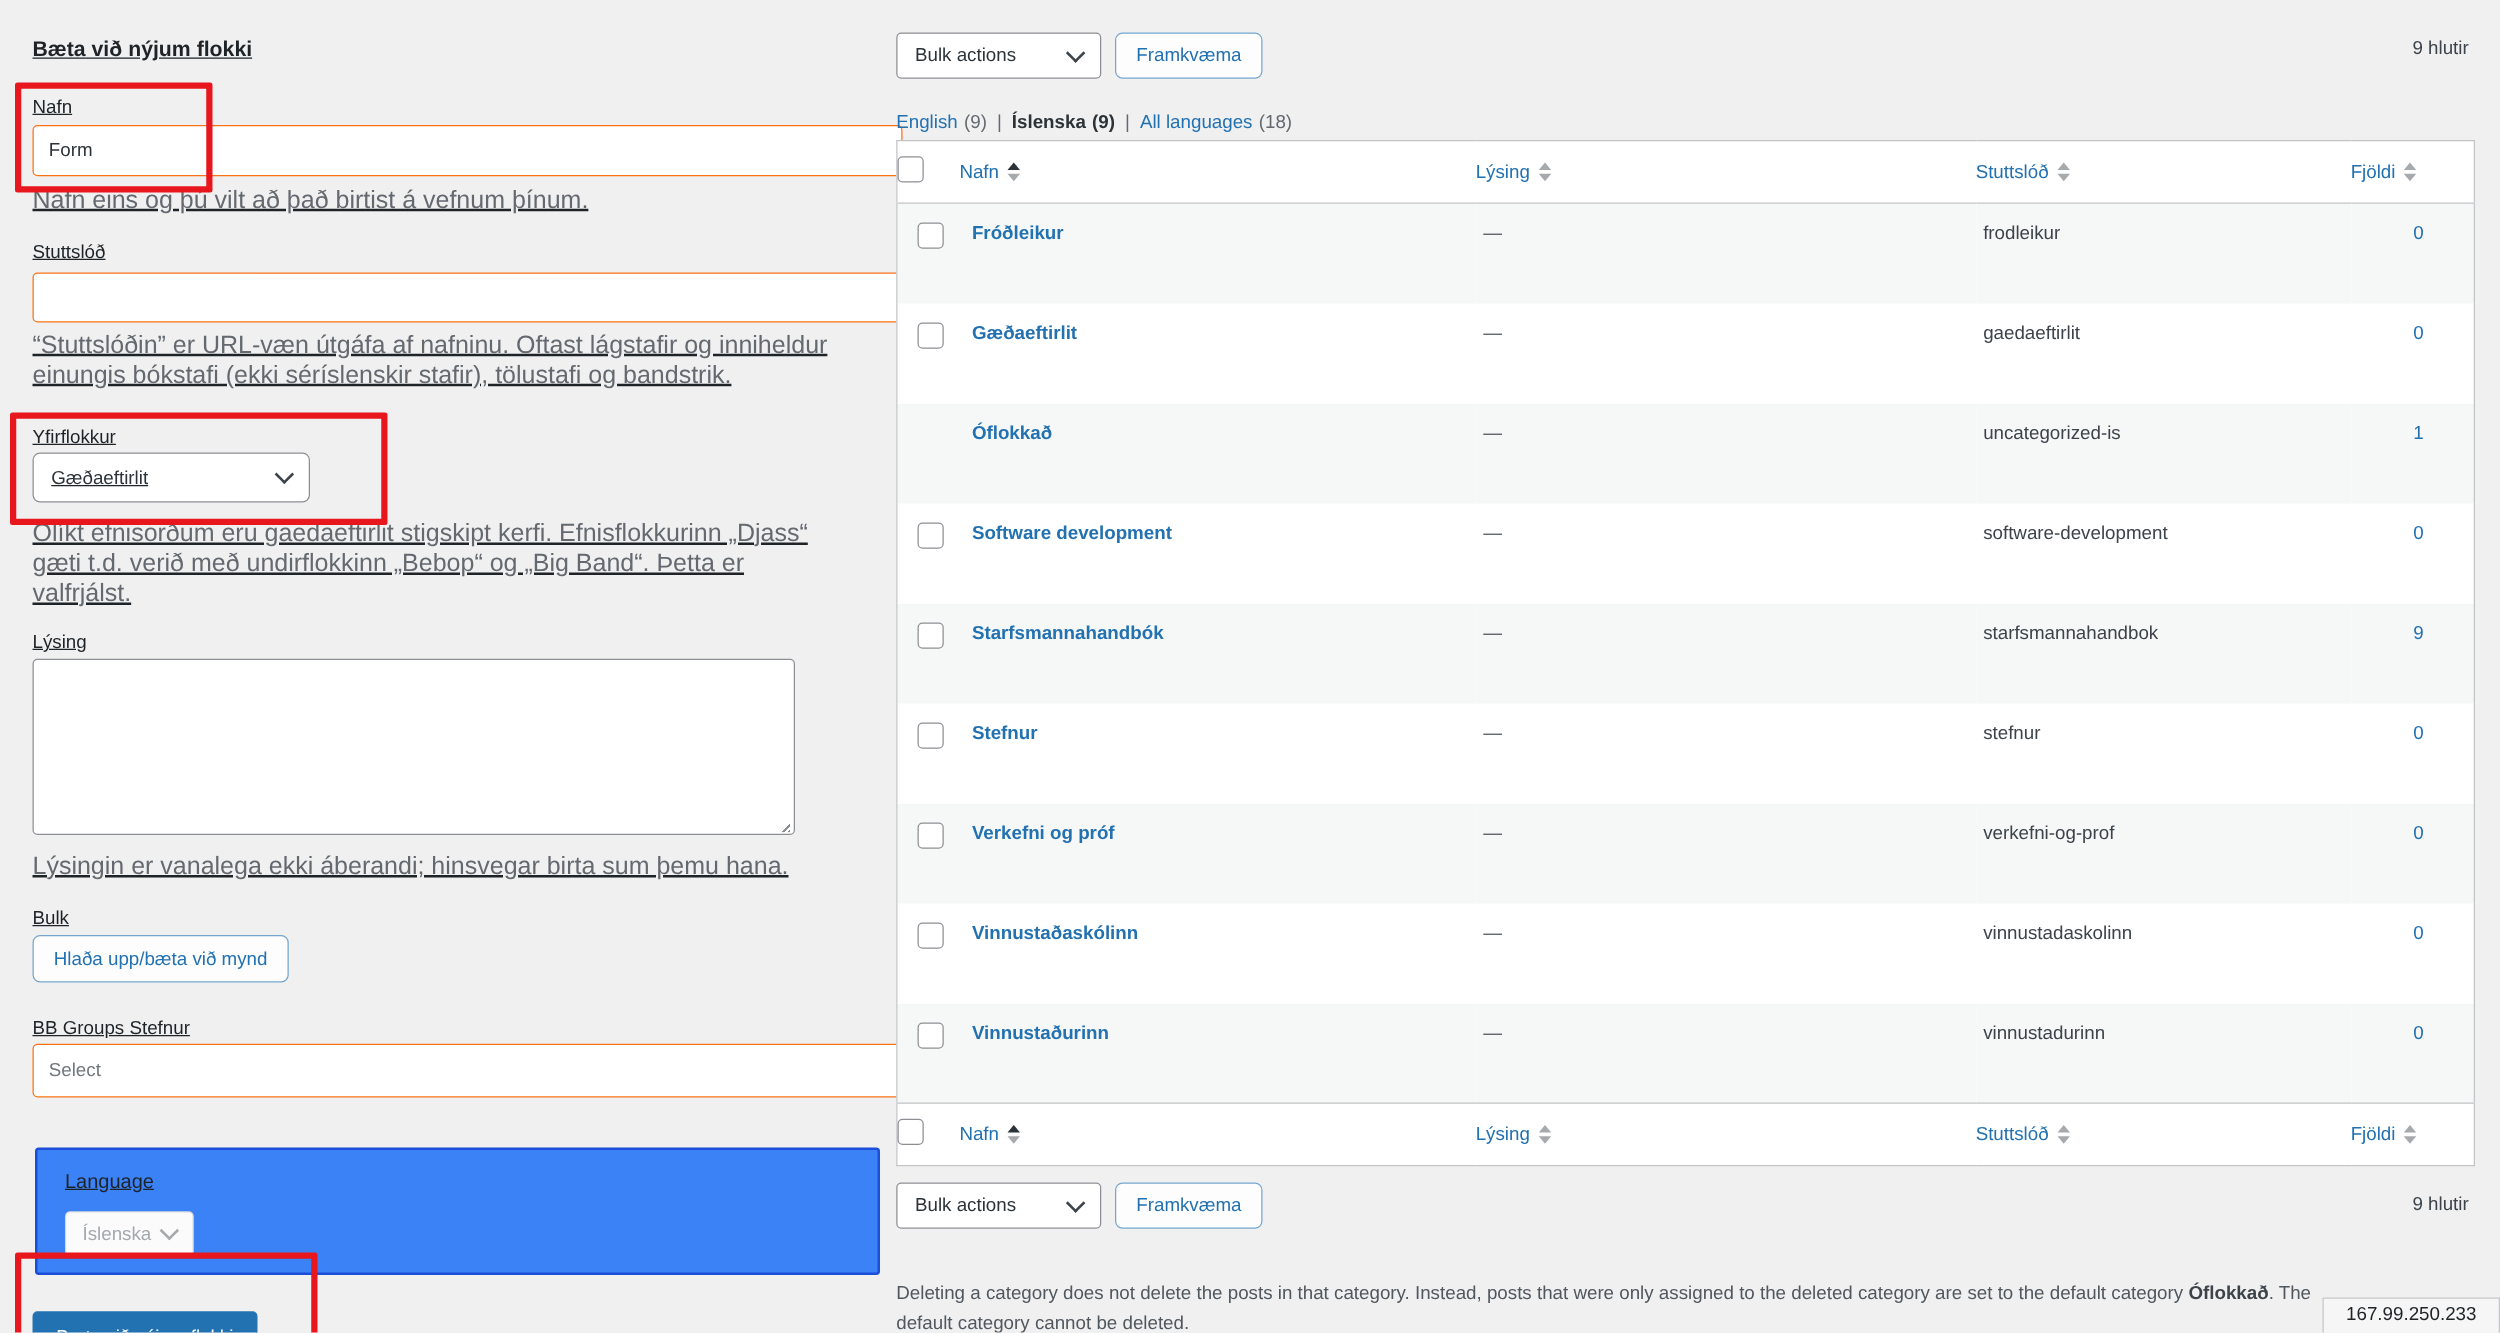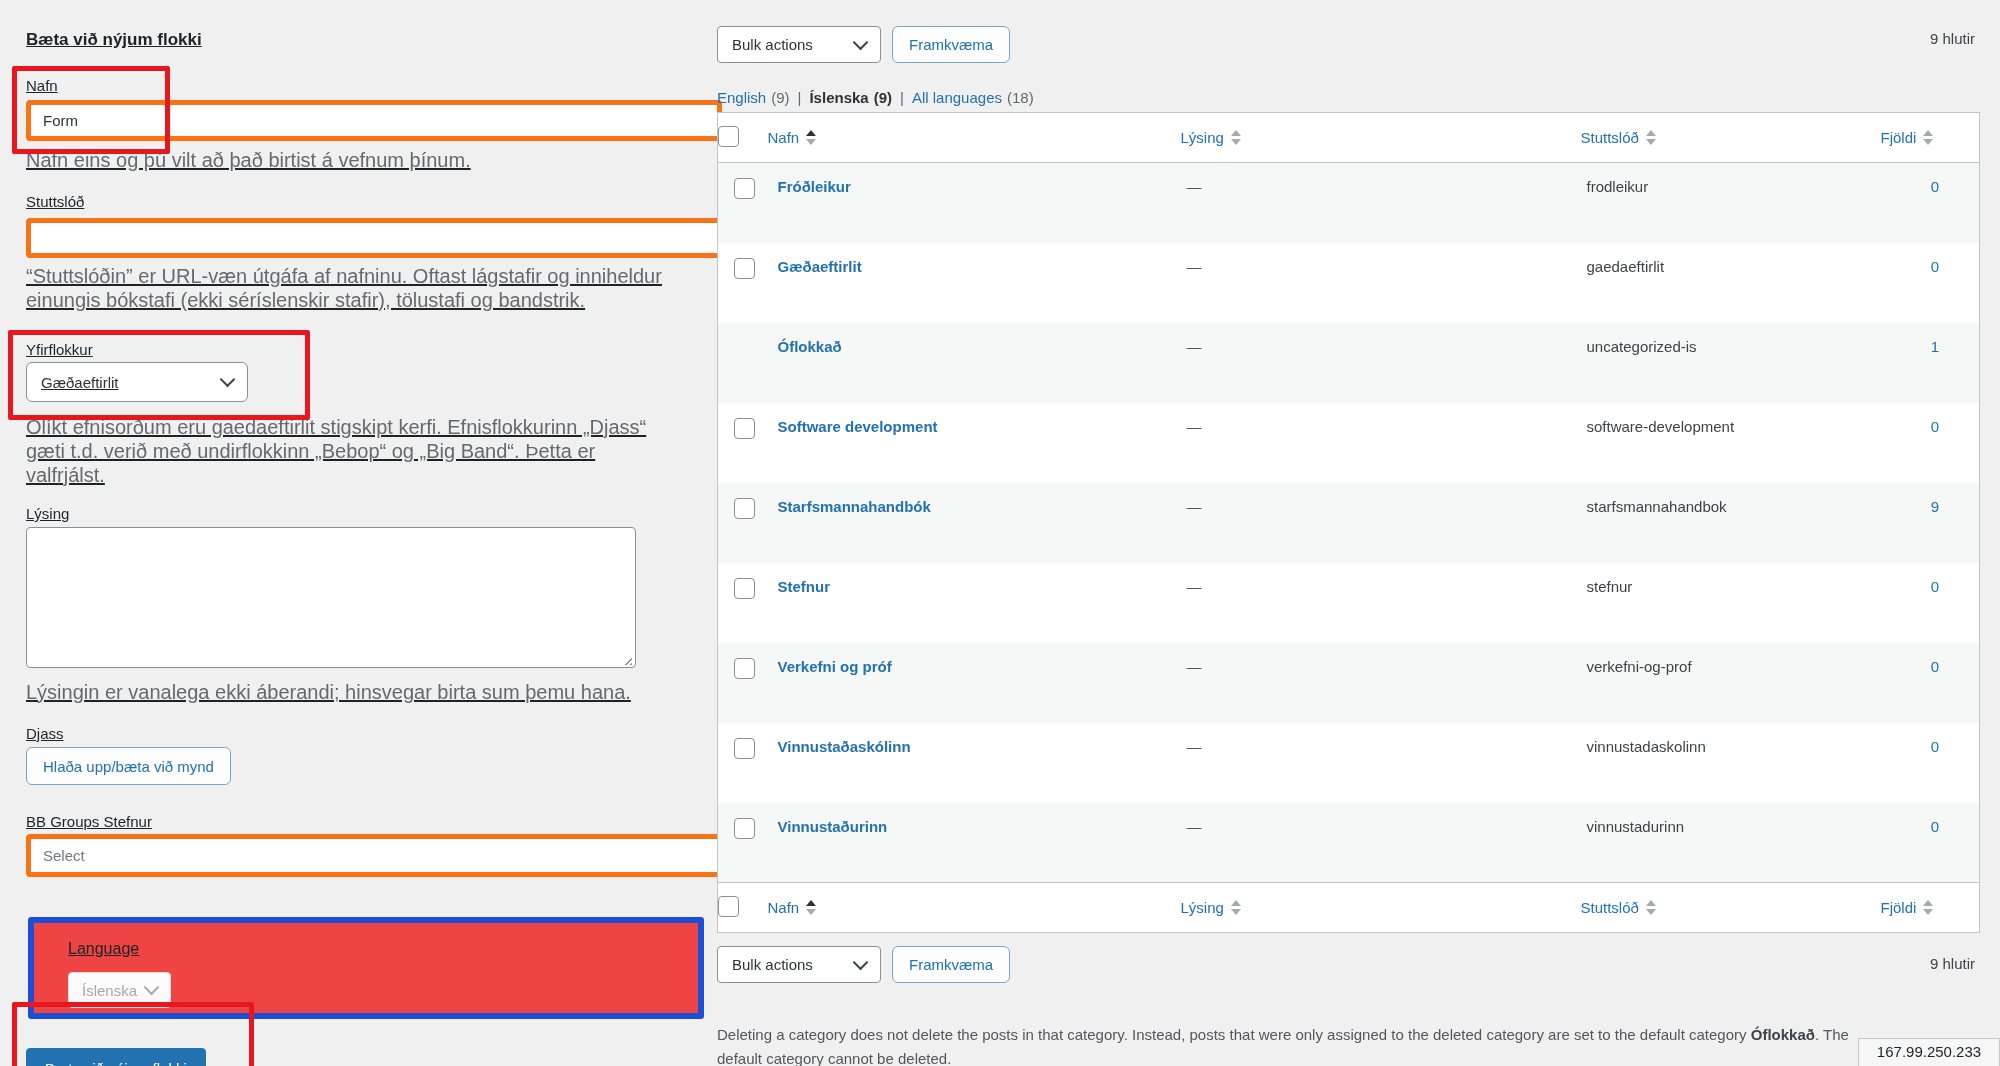"Form" .form-input { border: 5px solid #f97316 -> 1px solid #f97316 }
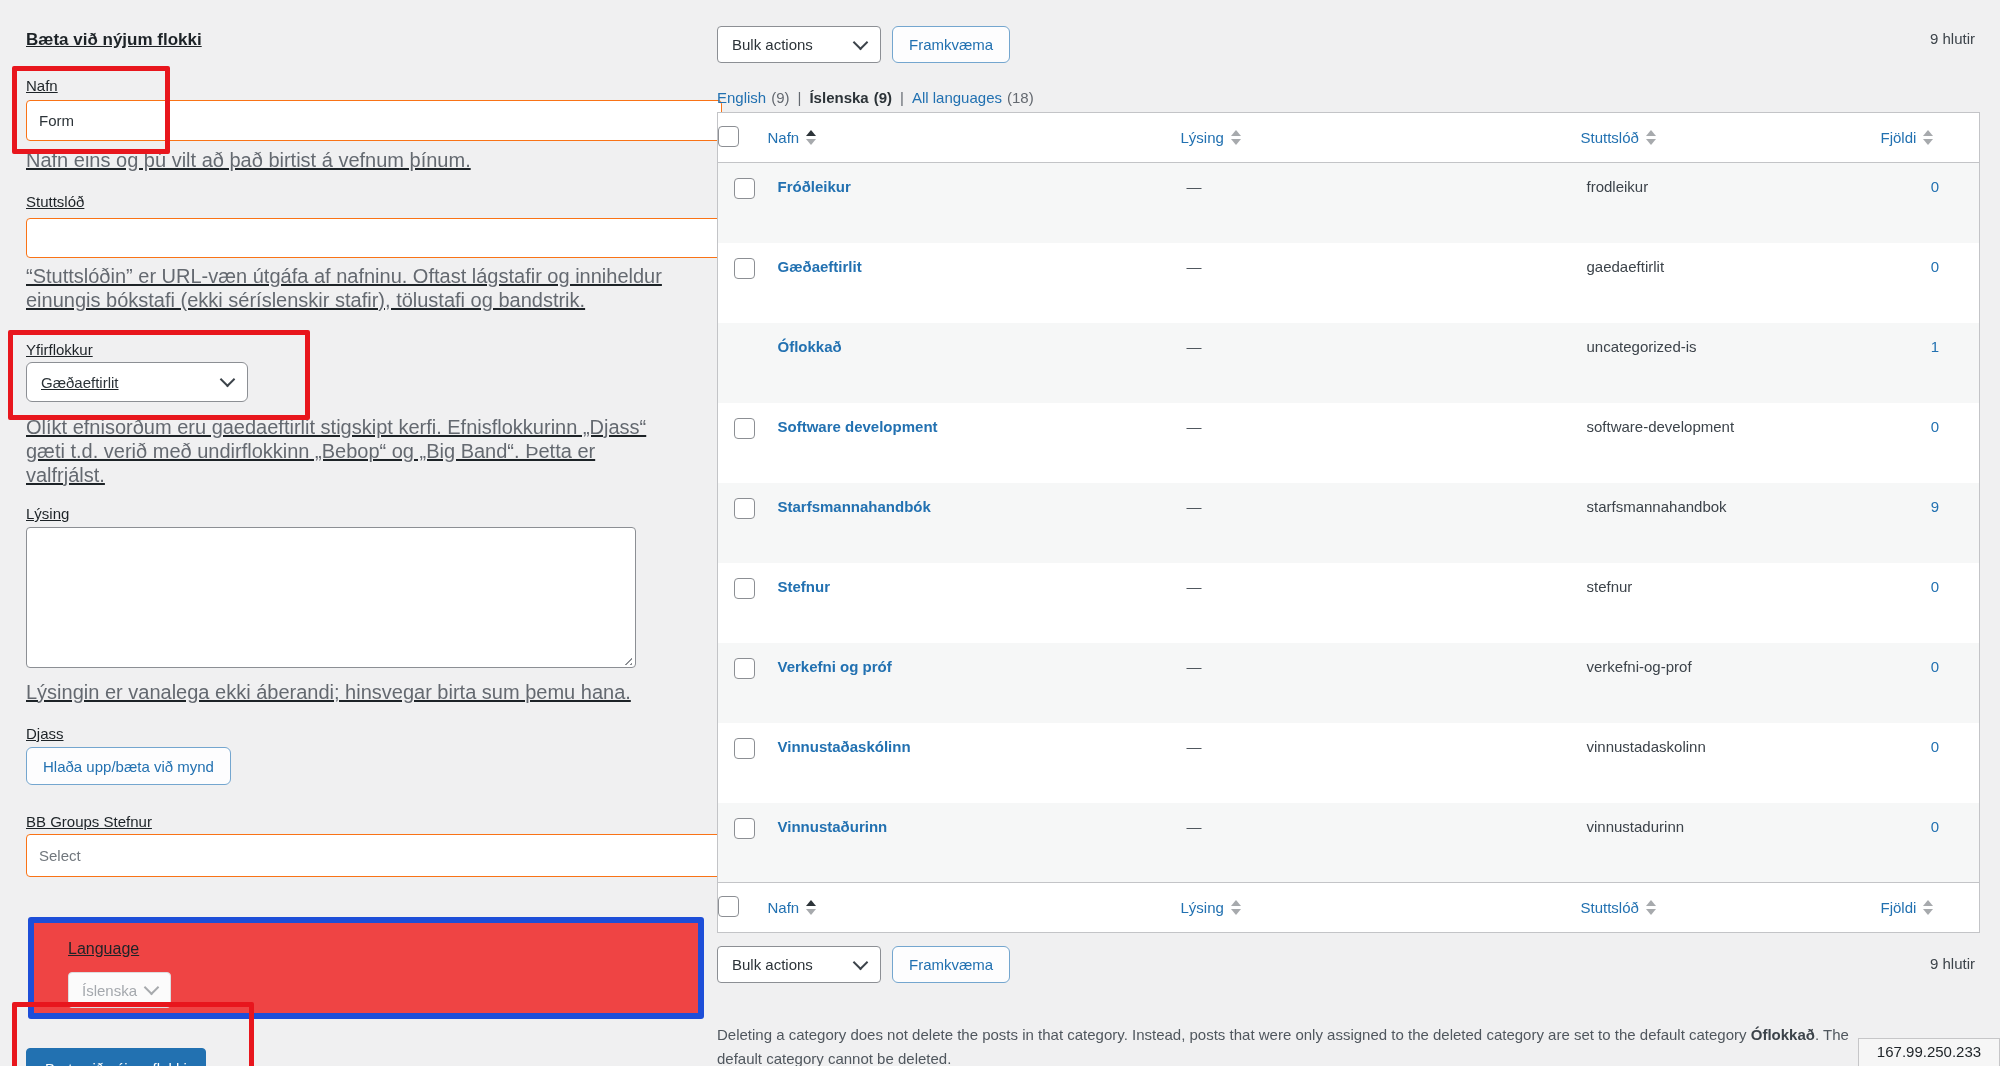"Djass" label.f-label { text: Djass -> Bulk }
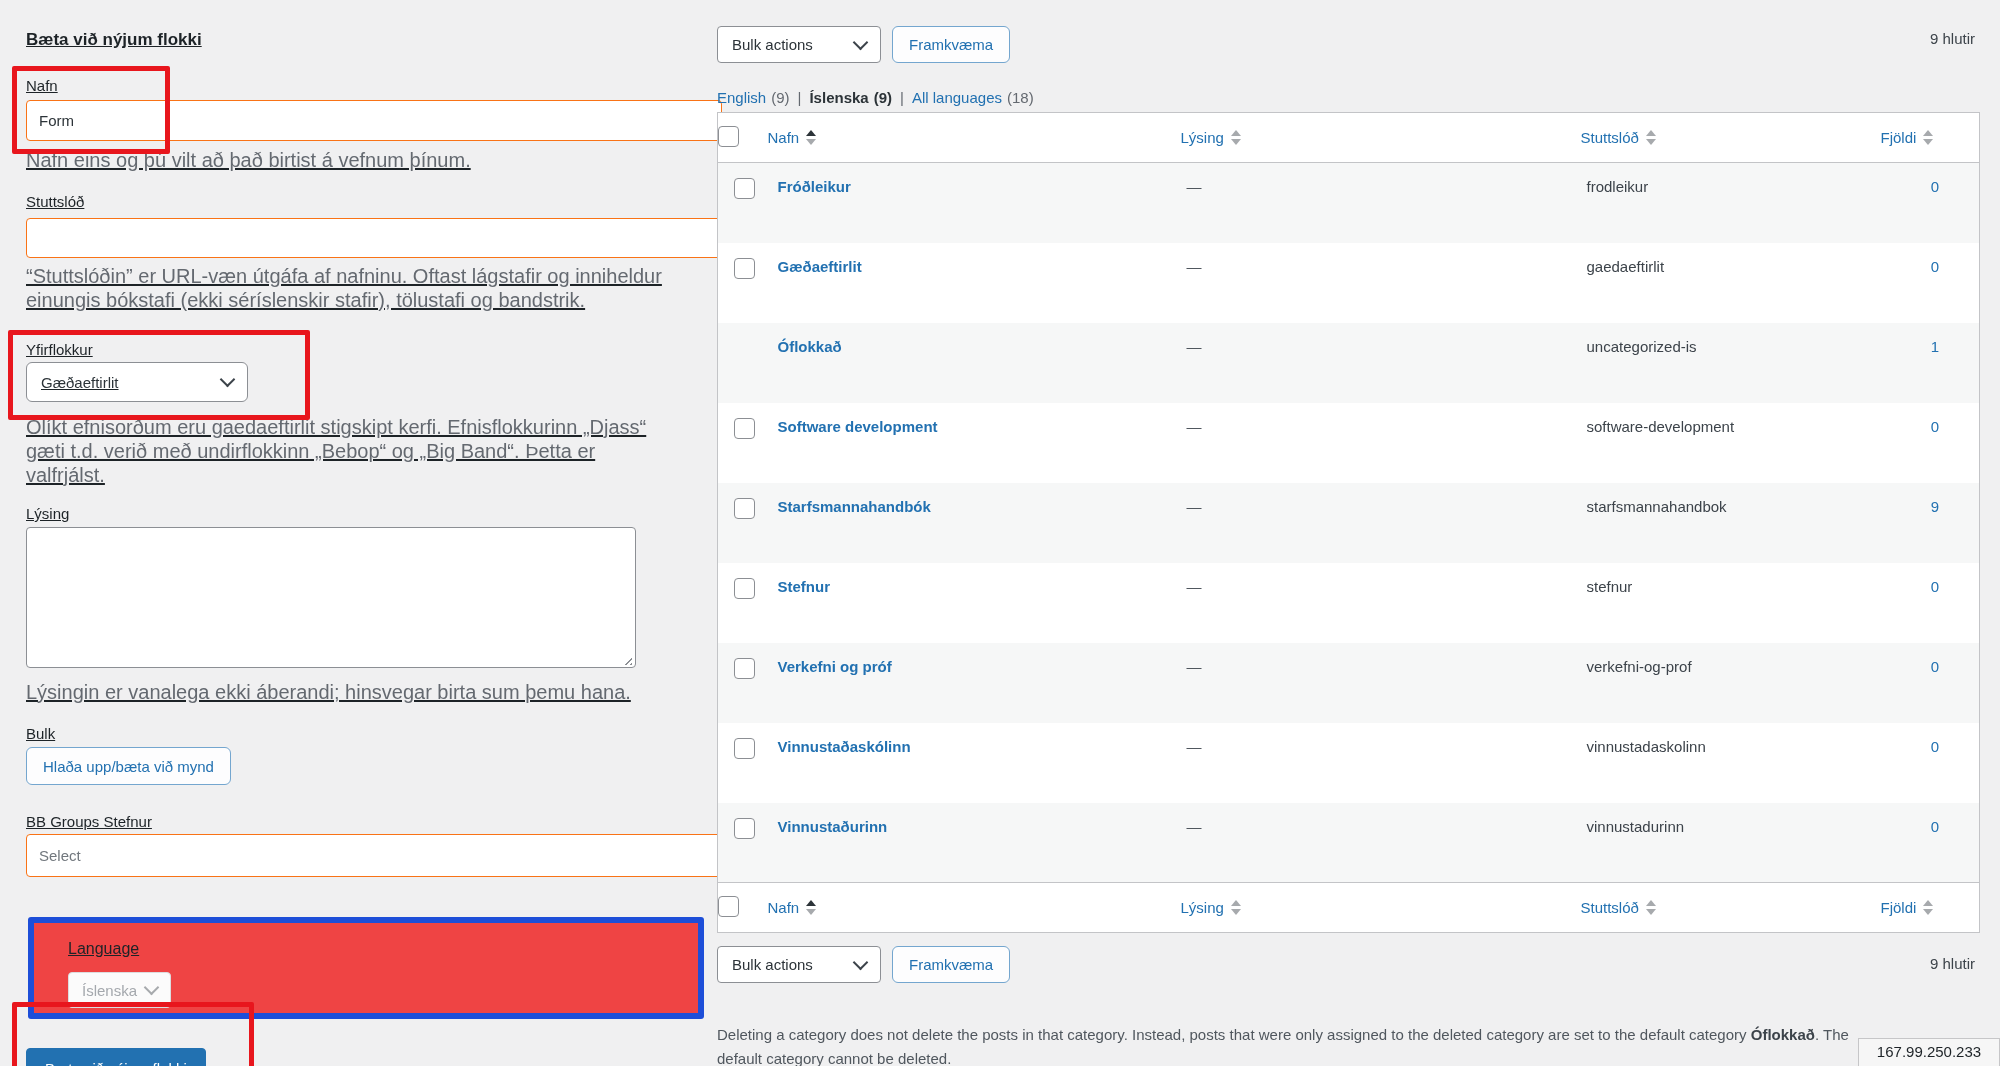"Language" .lang-box { background: #ef4444 -> #3b82f6; border: 6px solid #1d4ed8 -> 2px solid #1d4ed8; padding: 16px 34px -> 16px 22px }
